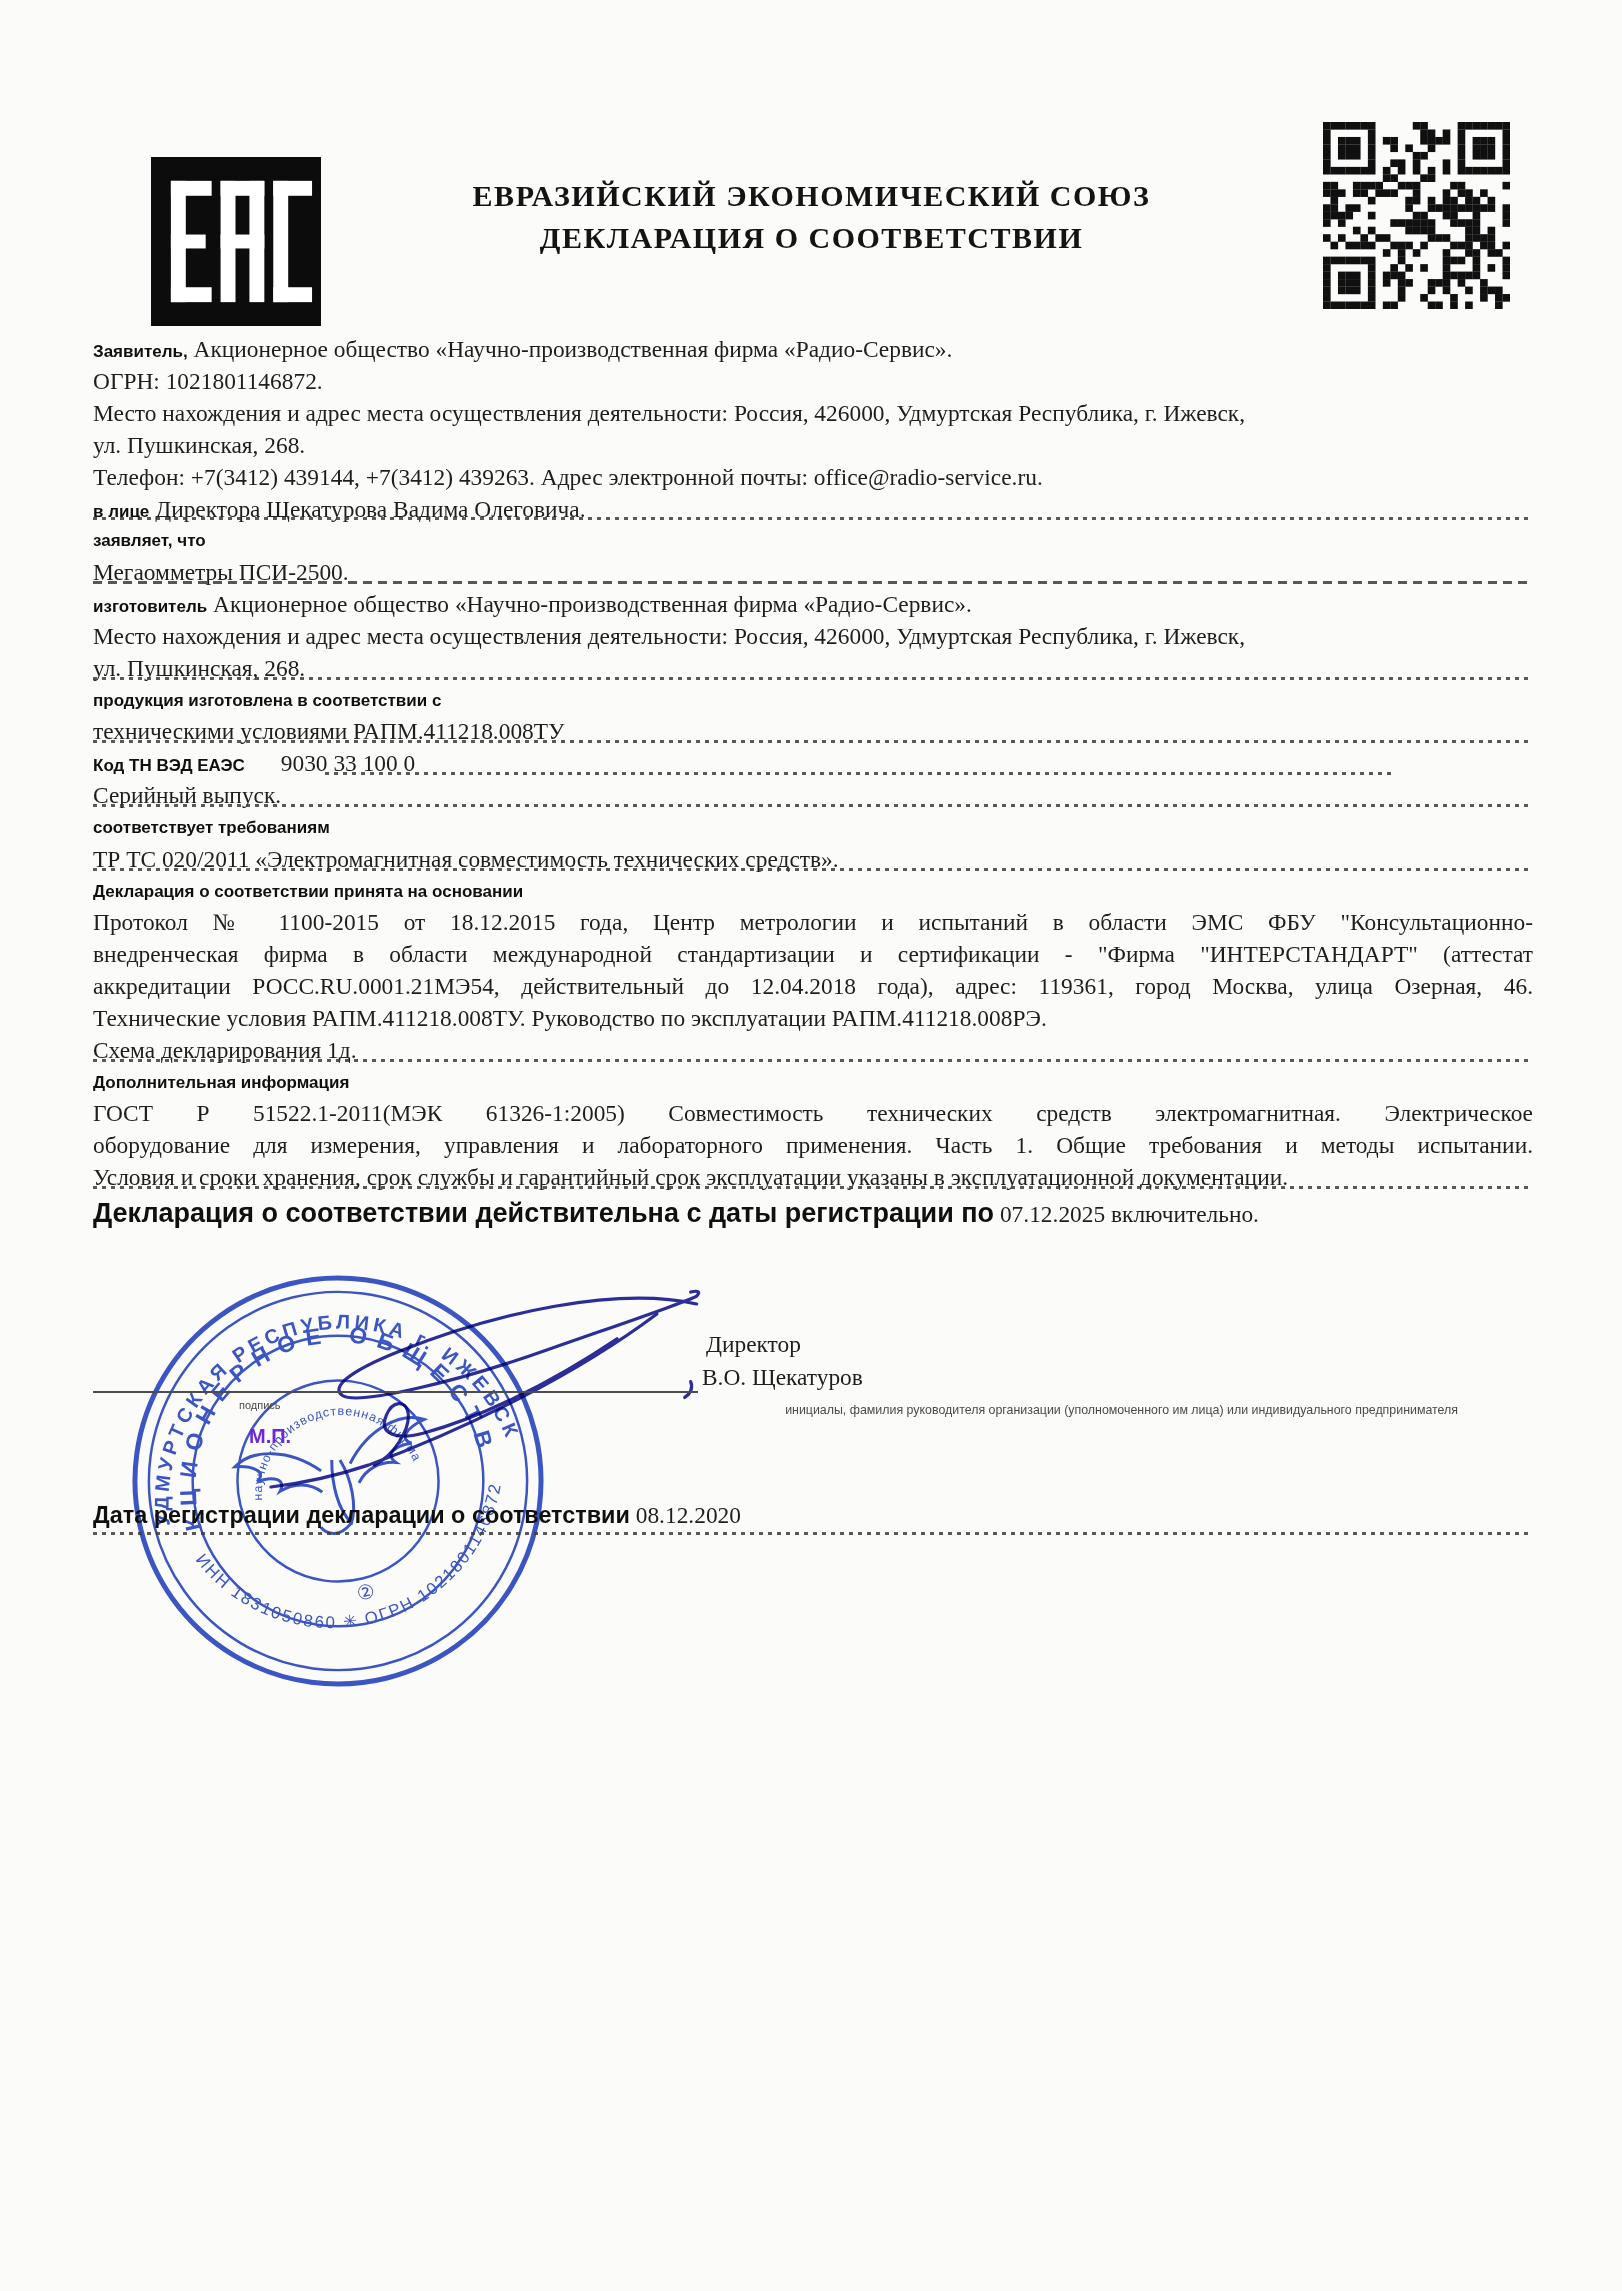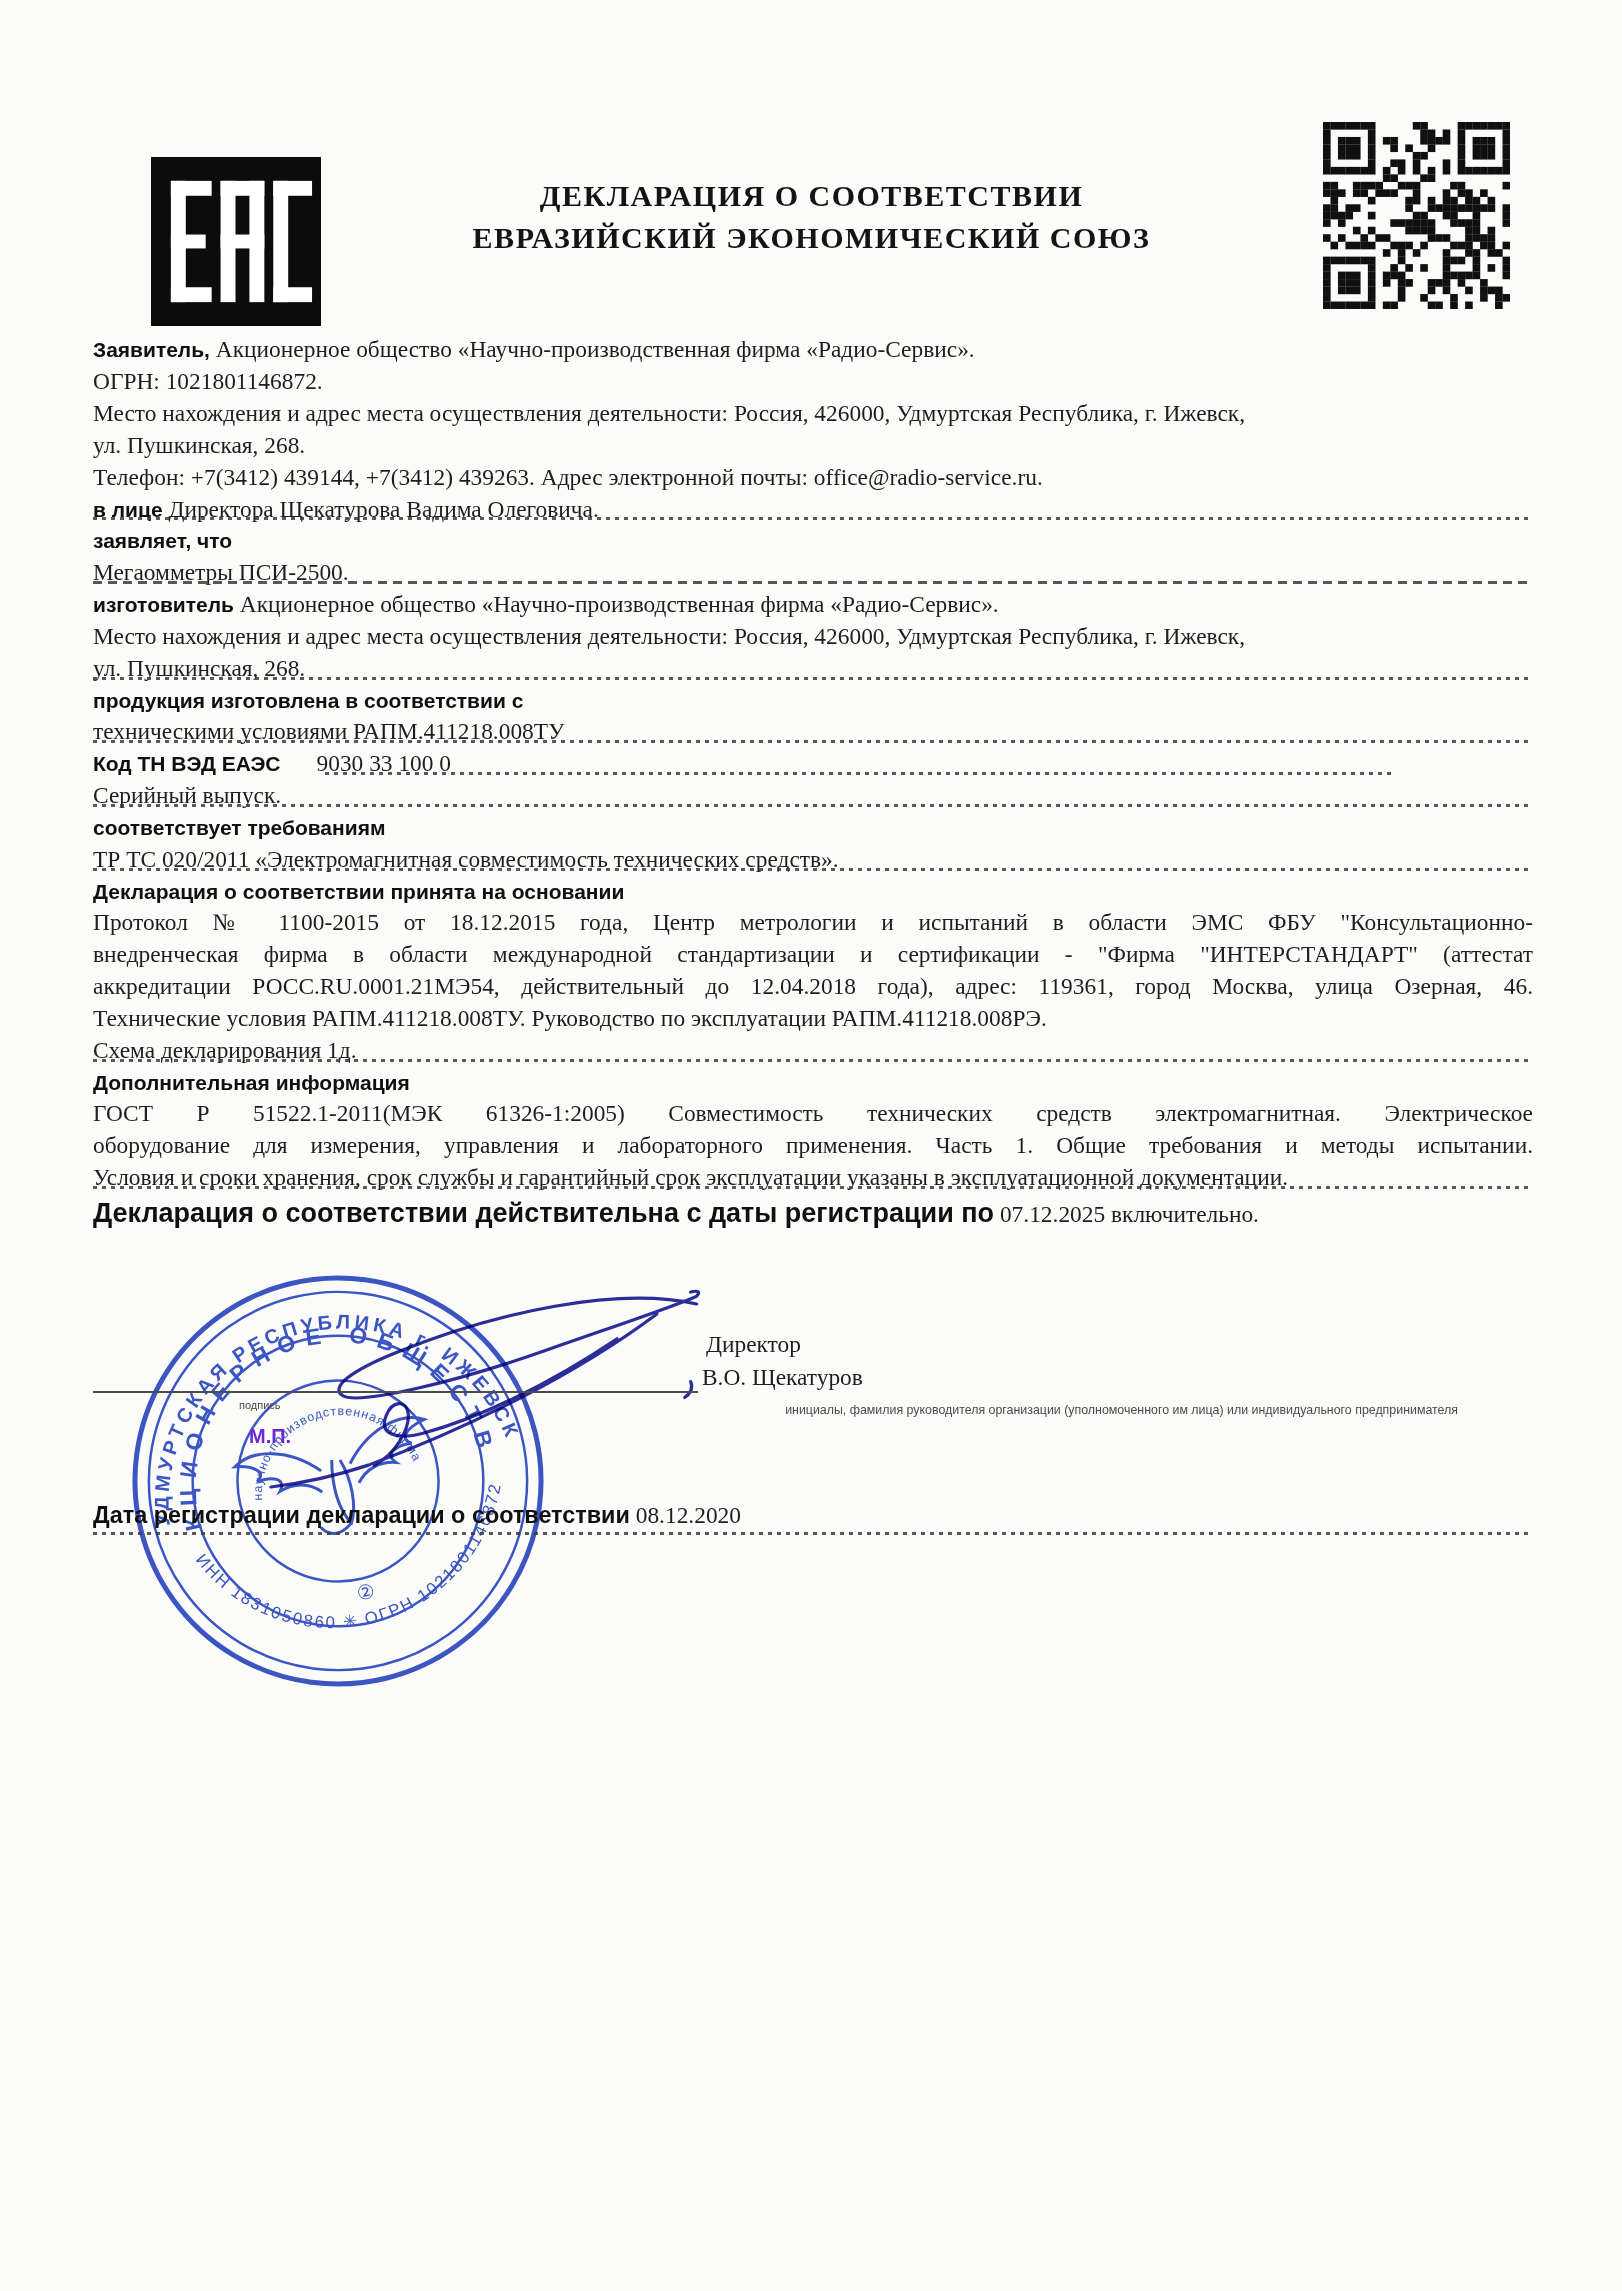"ДЕКЛАРАЦИЯ О СООТВЕТСТВИИ" div { order: before "ЕВРАЗИЙСКИЙ ЭКОНОМИЧЕСКИЙ СОЮЗ" -> after "ЕВРАЗИЙСКИЙ ЭКОНОМИЧЕСКИЙ СОЮЗ" }
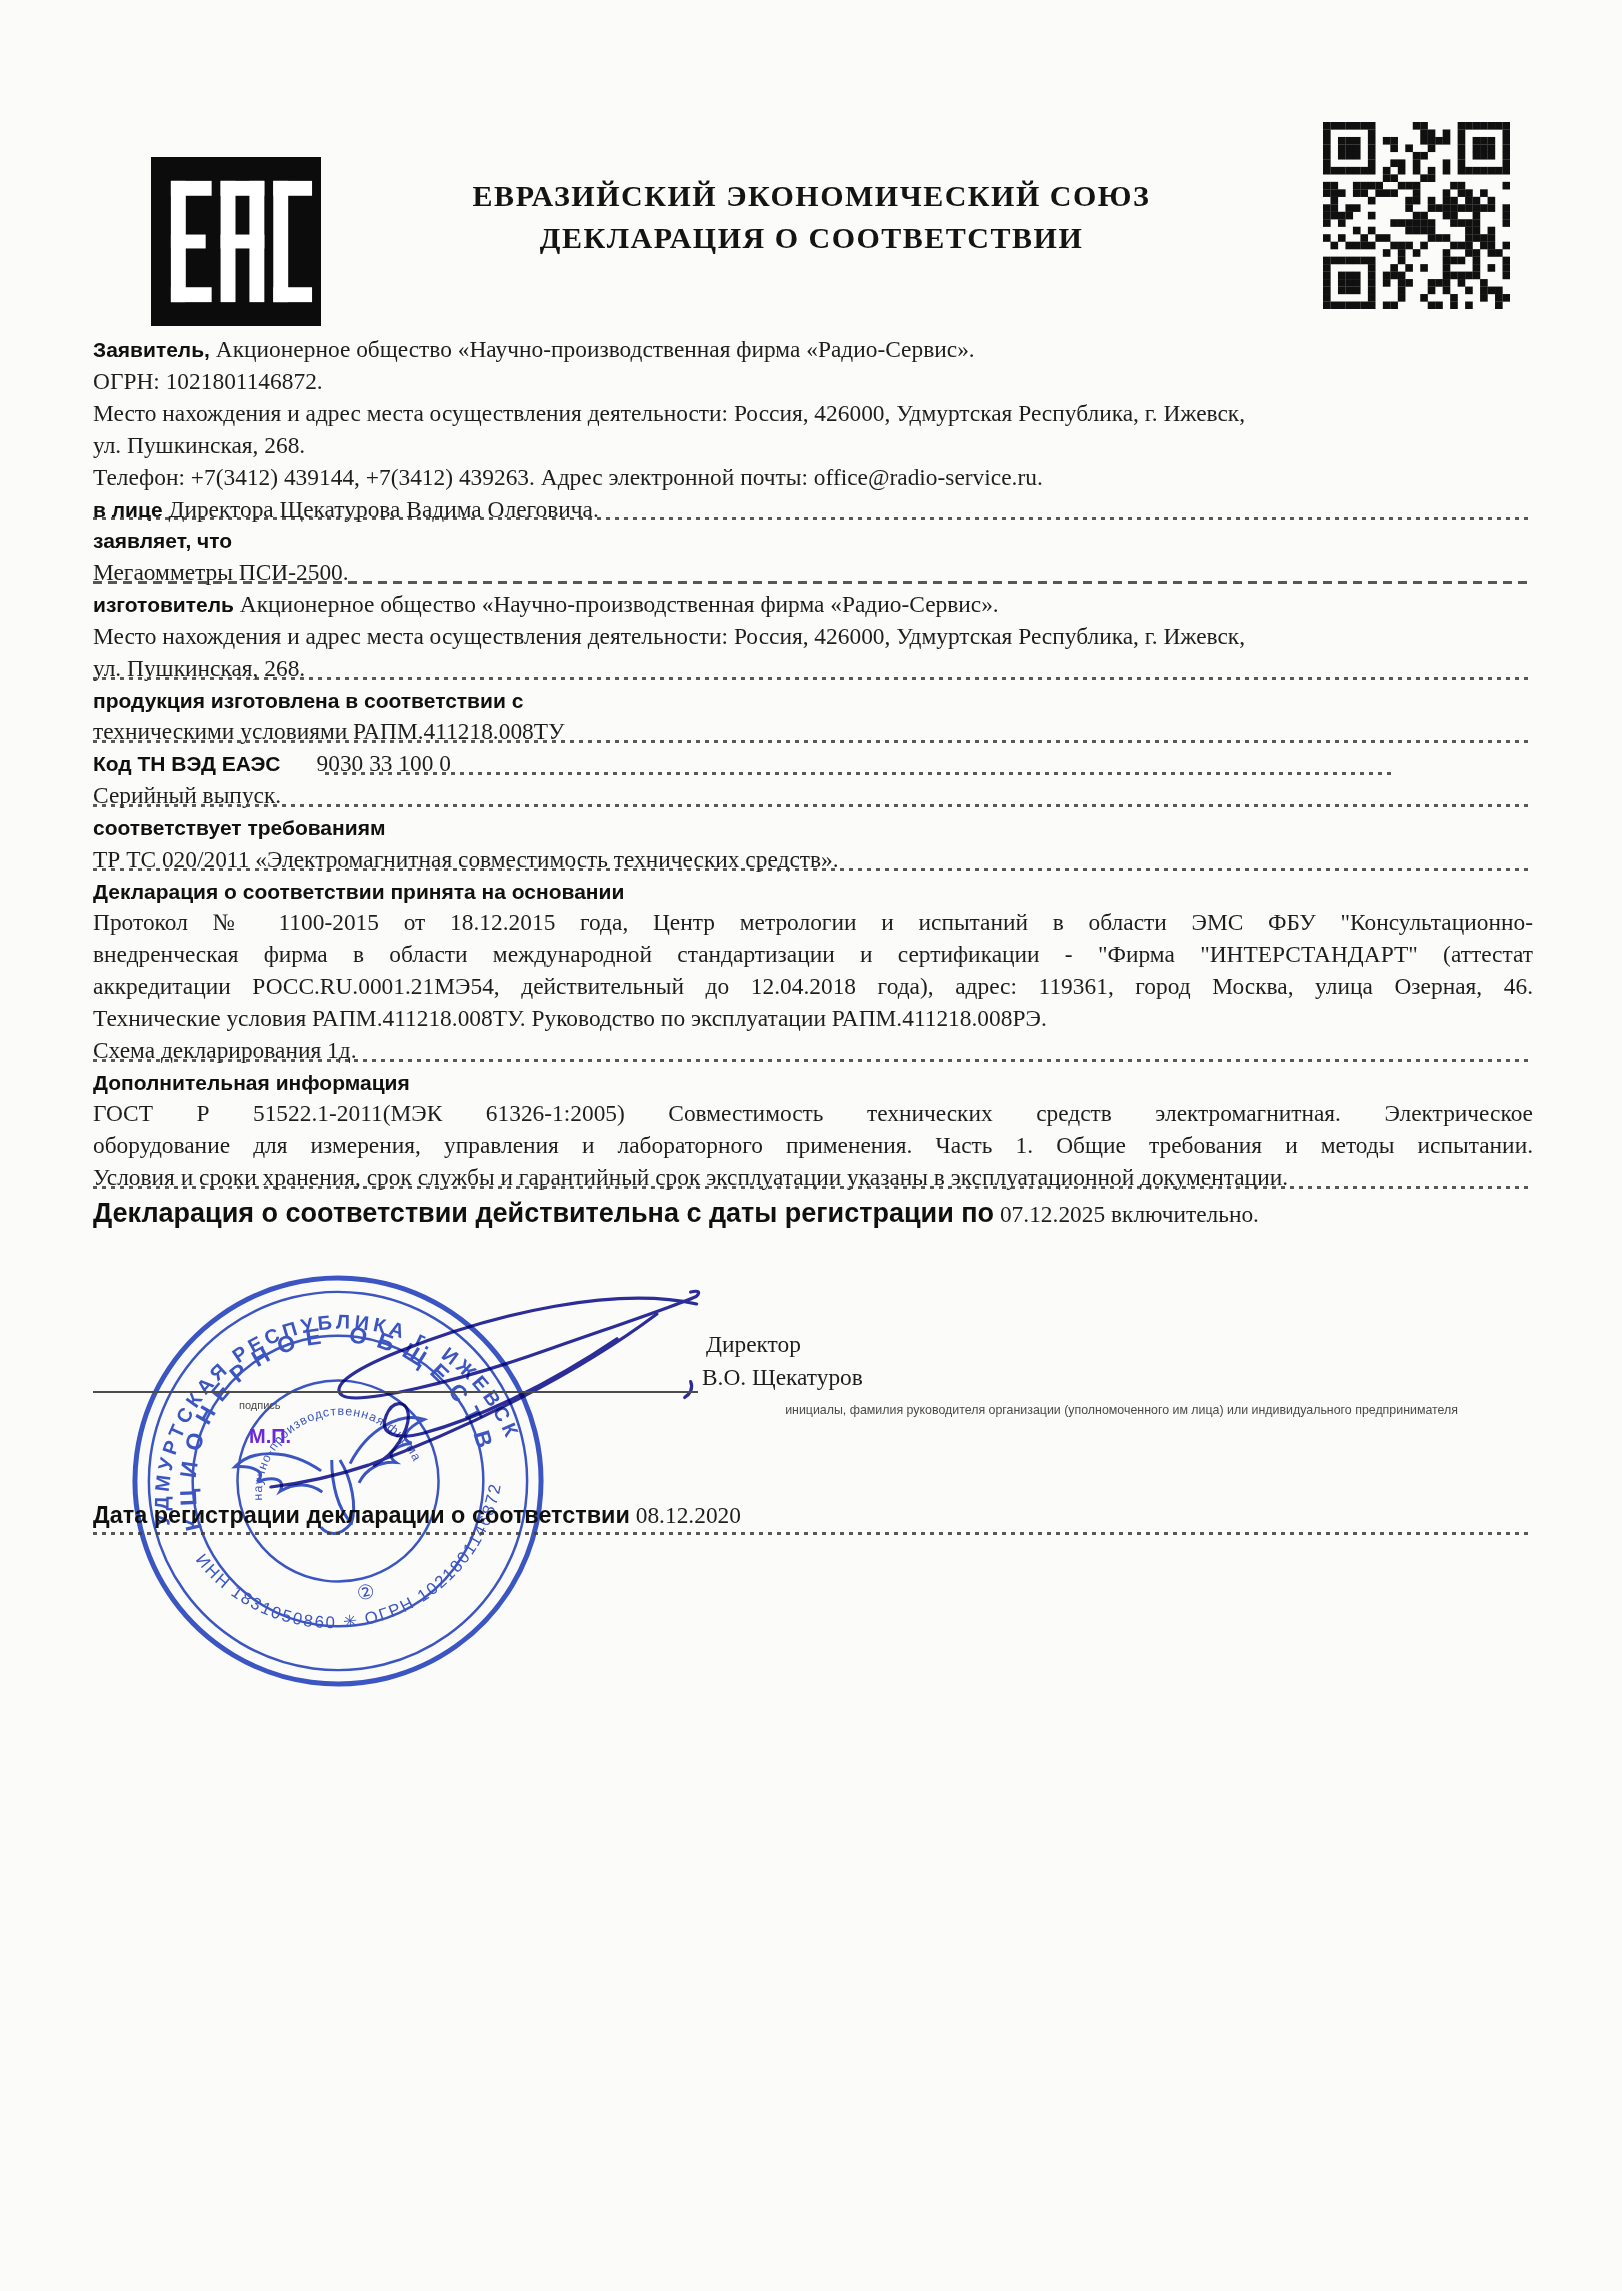"Заявитель," .b { font-size: 21px -> 17px }
